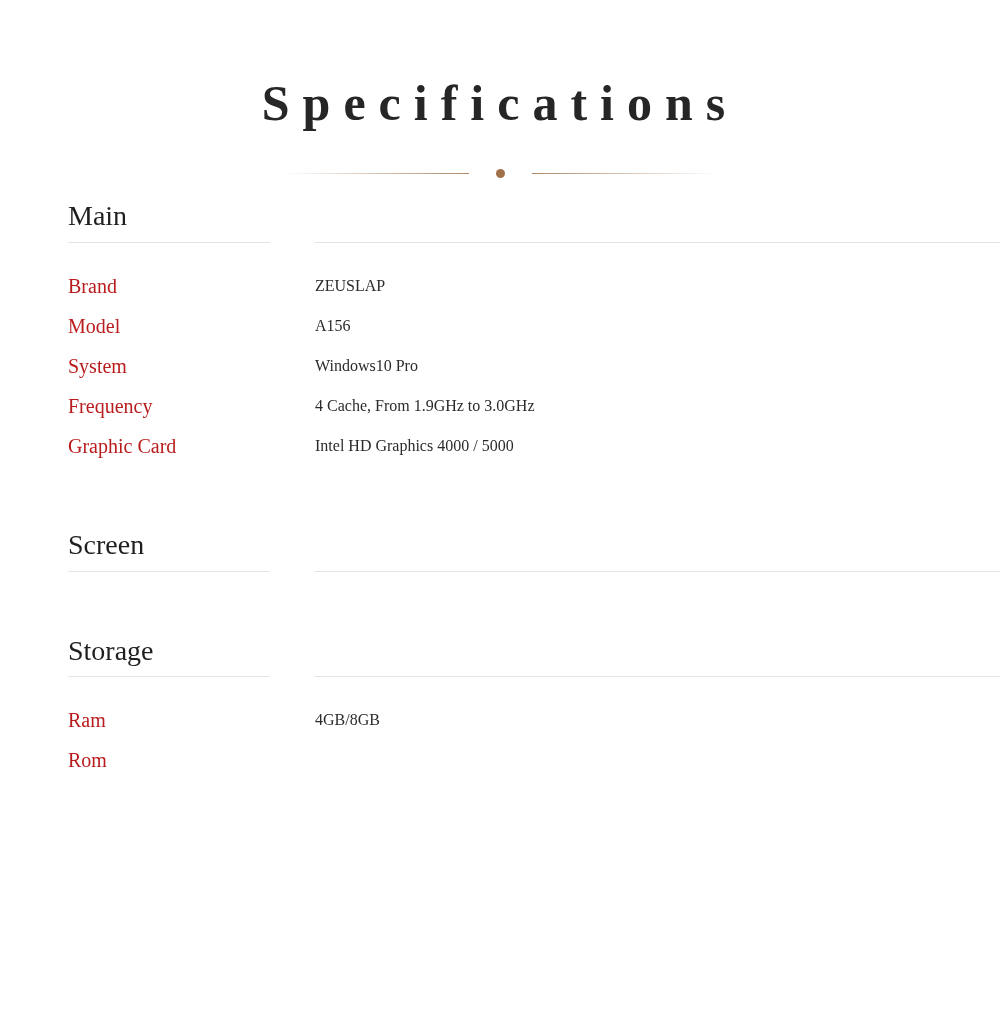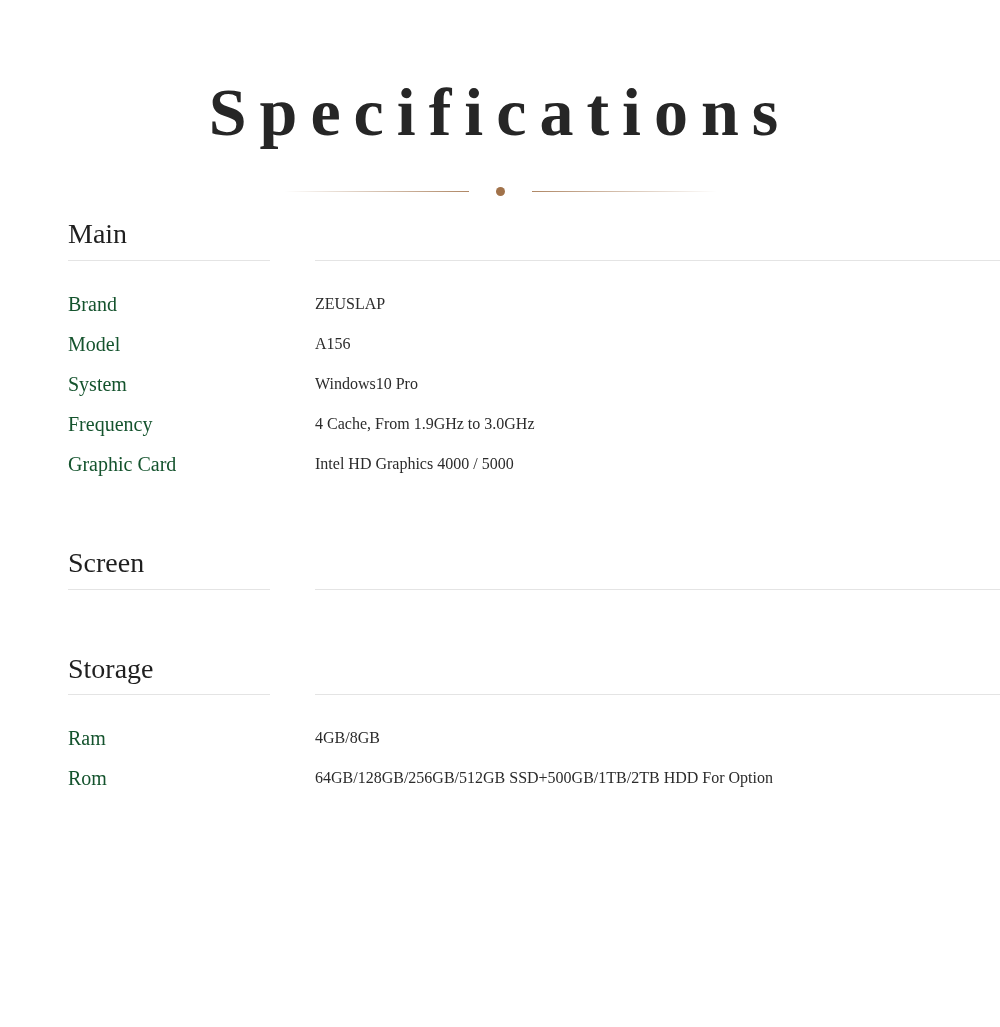"Specifications" .page-title { font-size: 68px -> 50px }
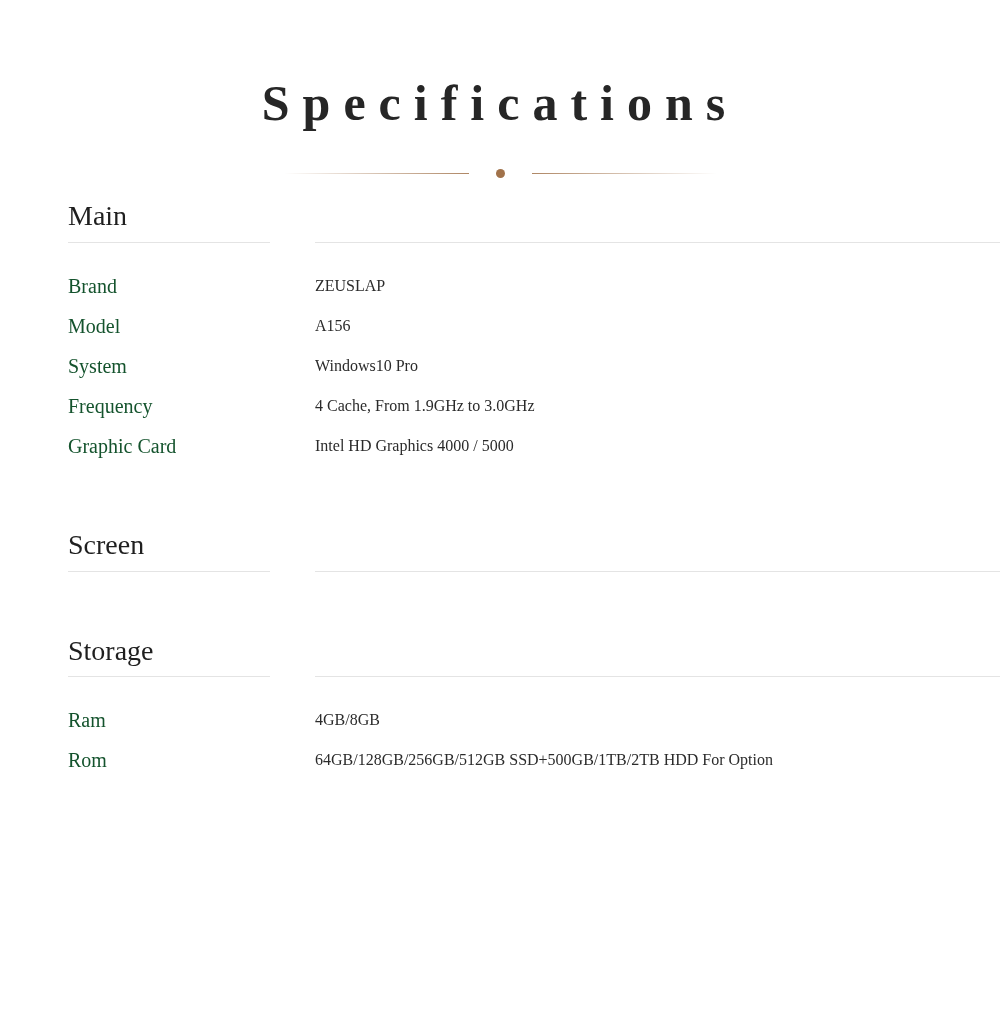"Brand" .spec-label { color: #14532d -> #b91c1c }
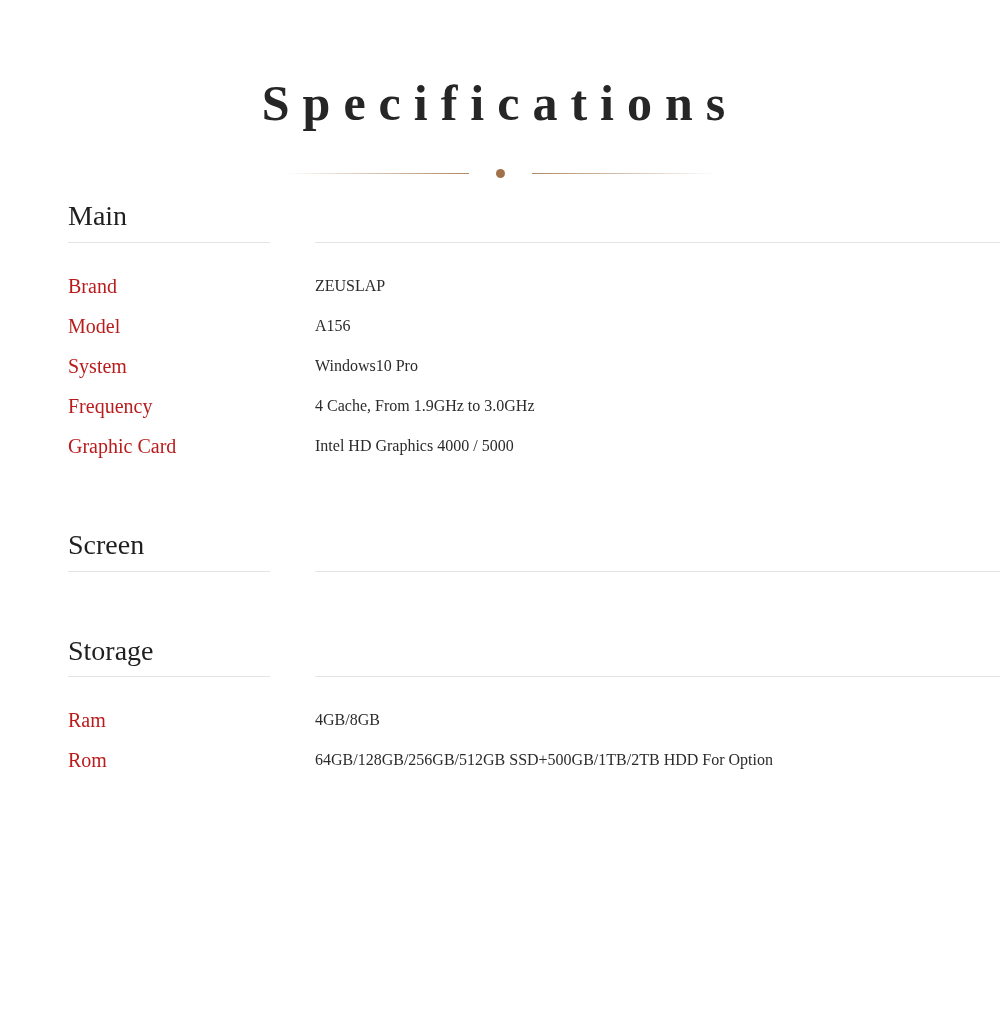"64GB/128GB/256GB/512GB SSD+500GB/1TB/2TB" div.spec-value { html: <div> <span>64GB/128GB/256GB/512GB SSD+500GB/1TB/2TB HDD For Option</span> </div> -> none }
